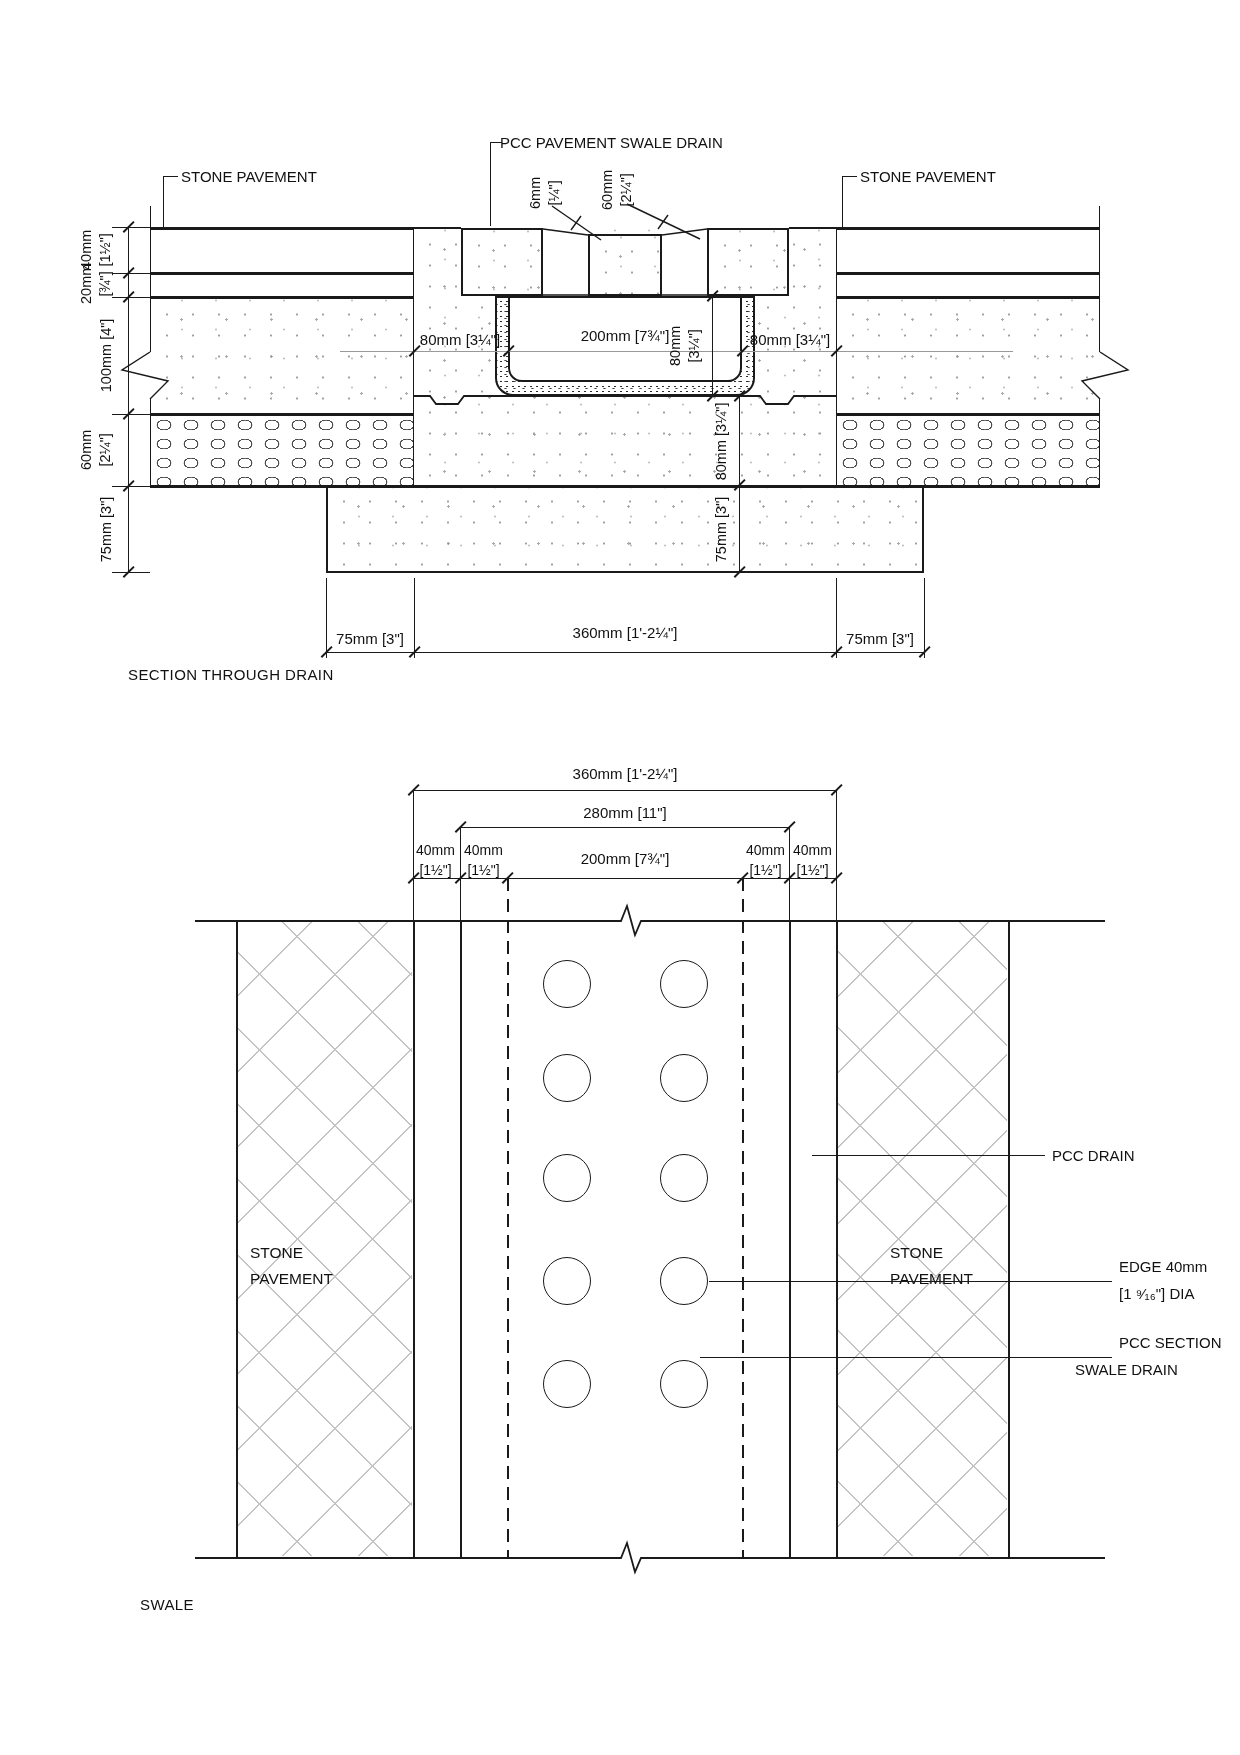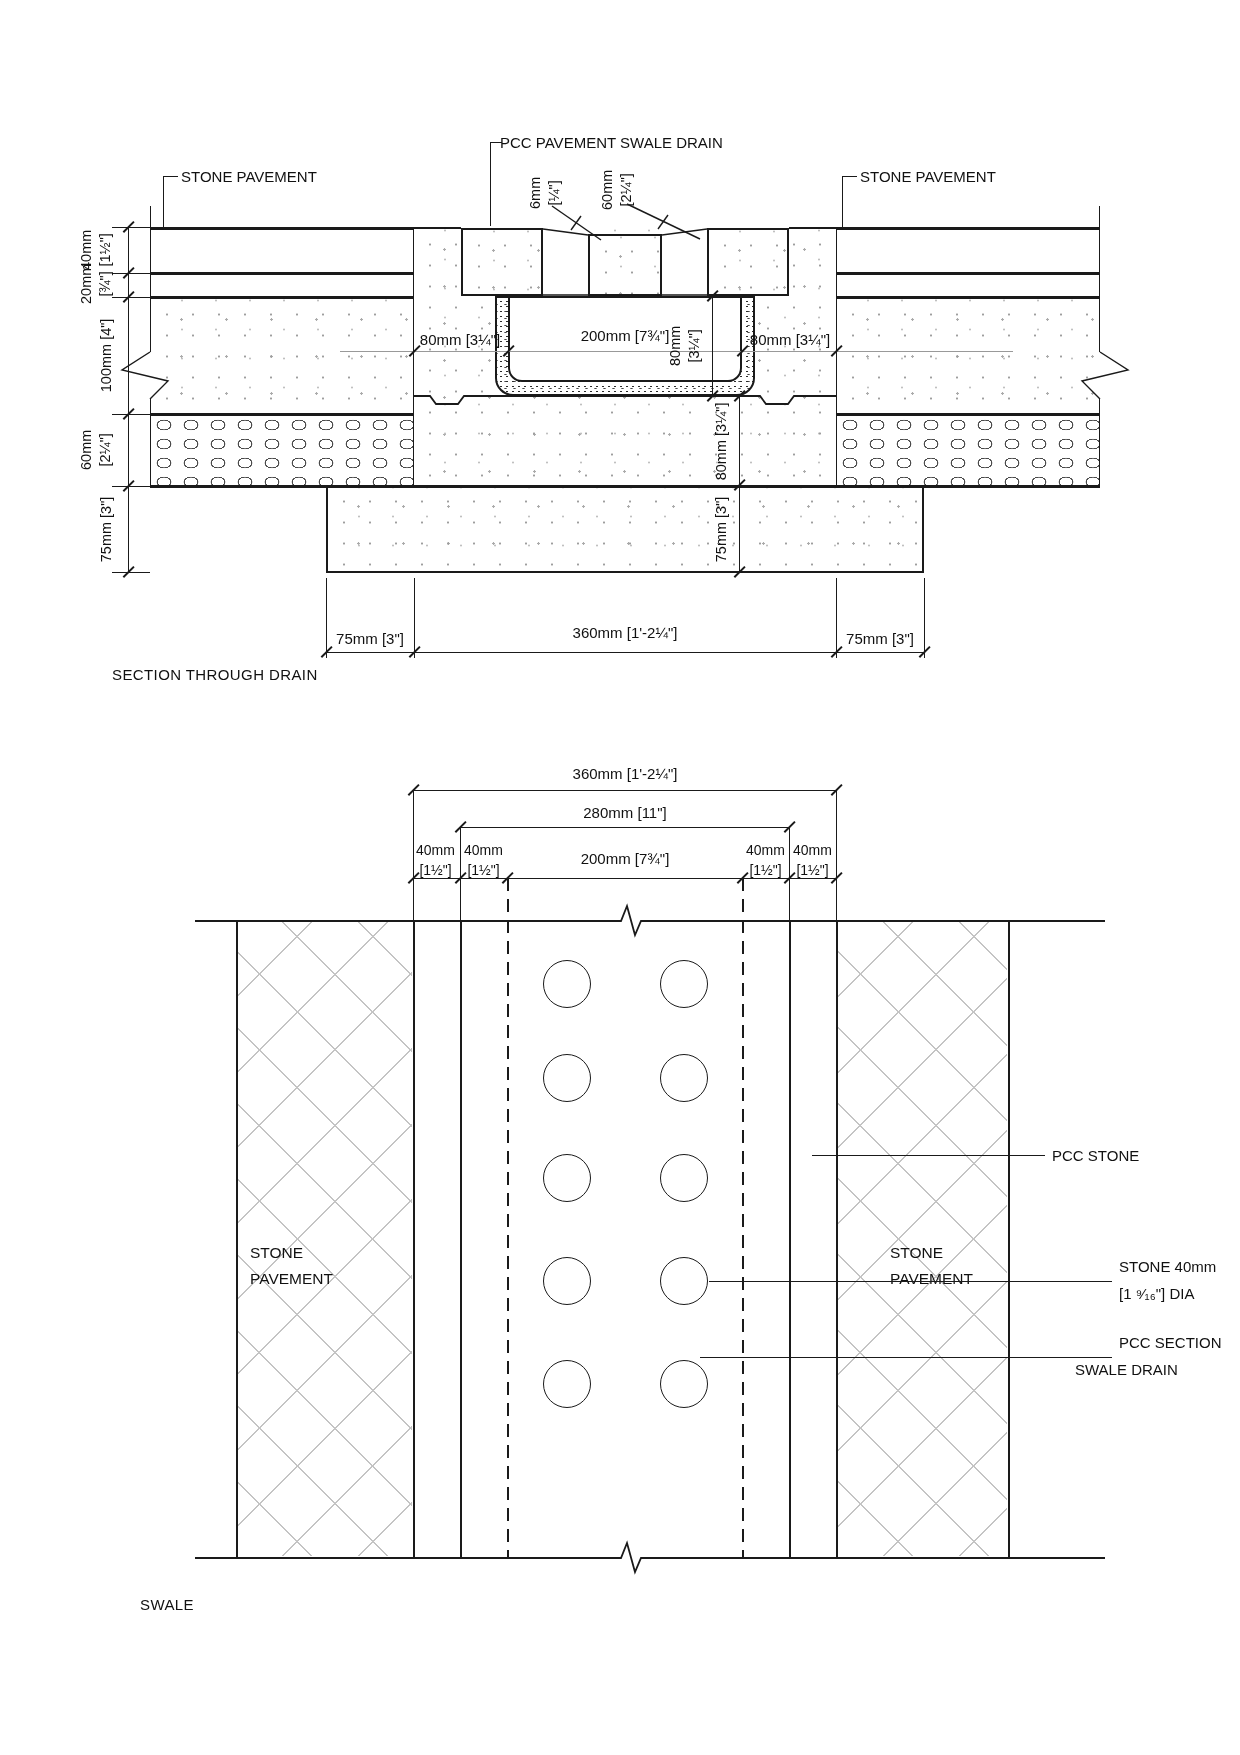"SECTION THROUGH DRAIN" div.txt { left: 112px -> 128px }
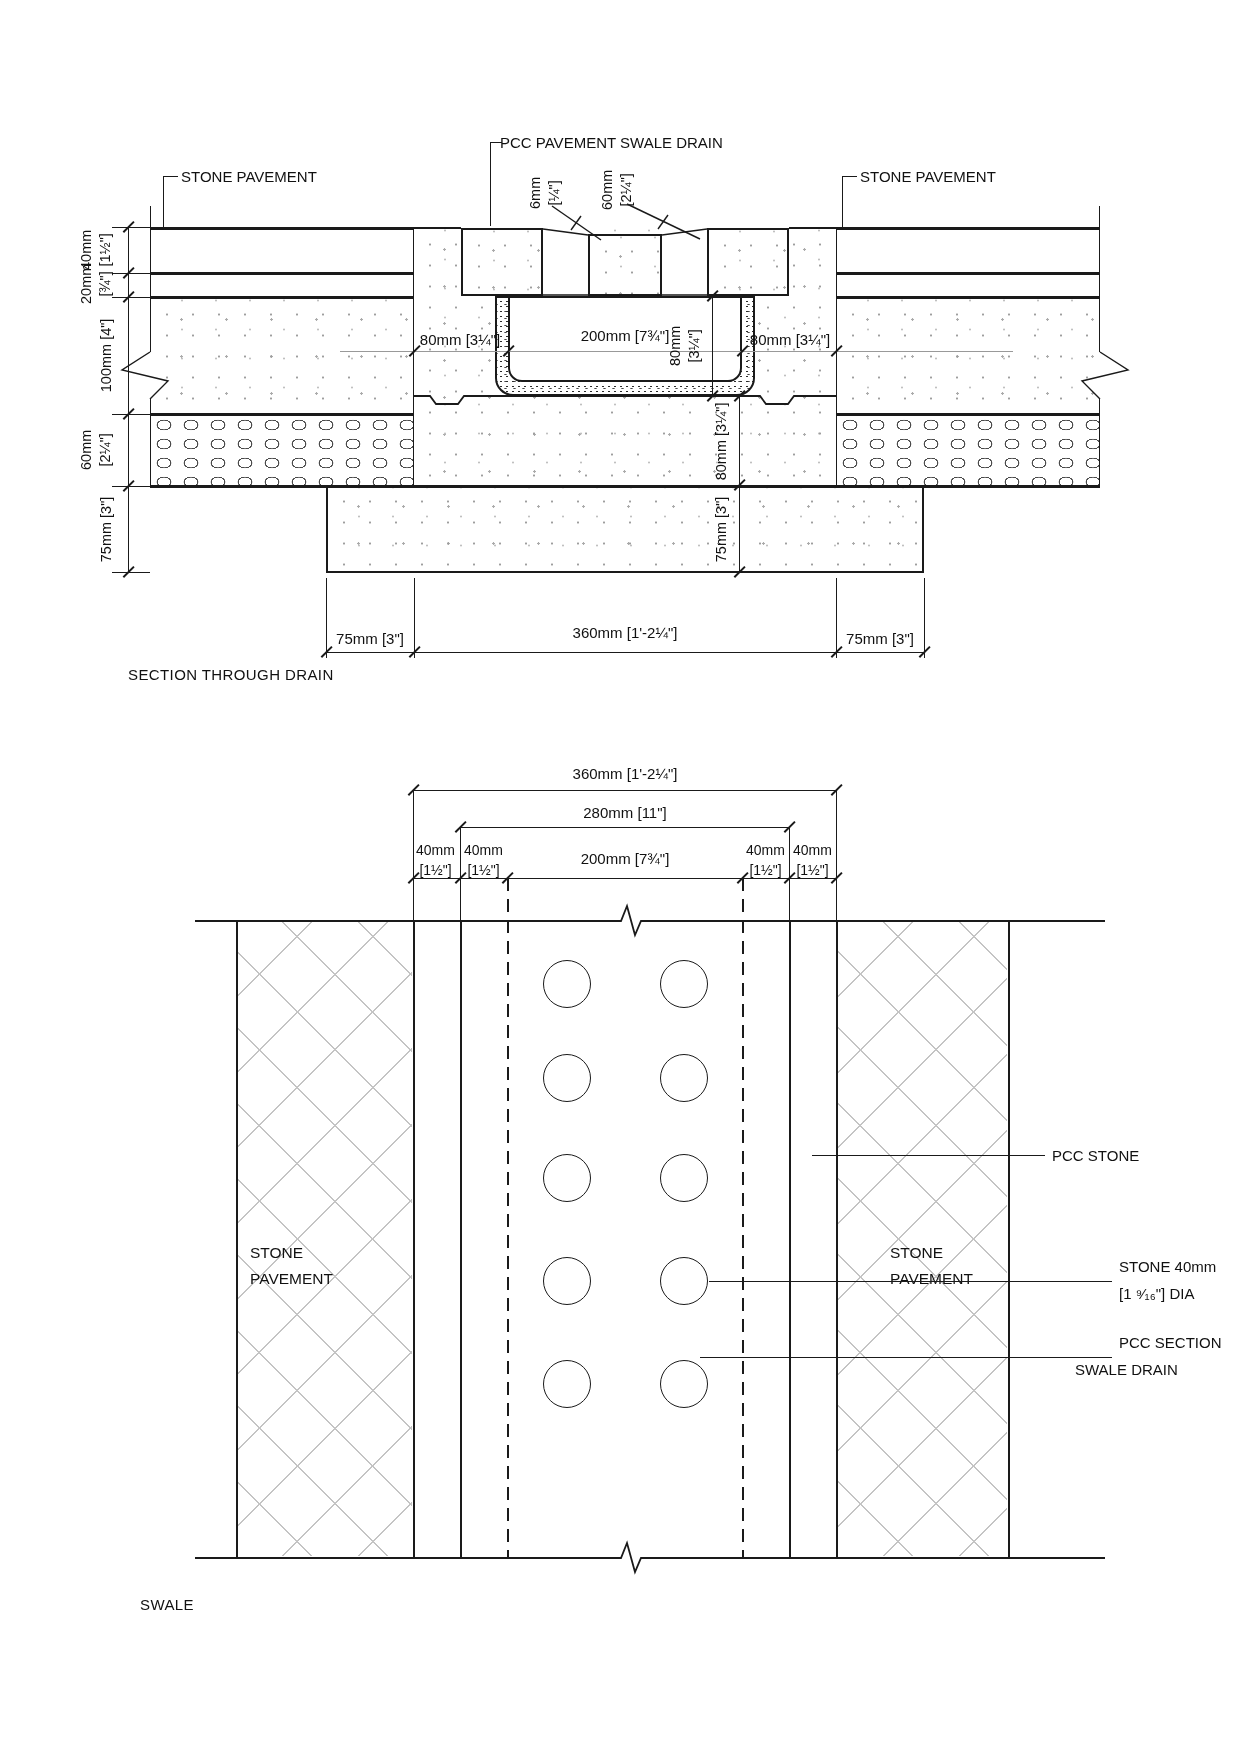"PCC STONE" div.txt { text: STONE -> DRAIN }
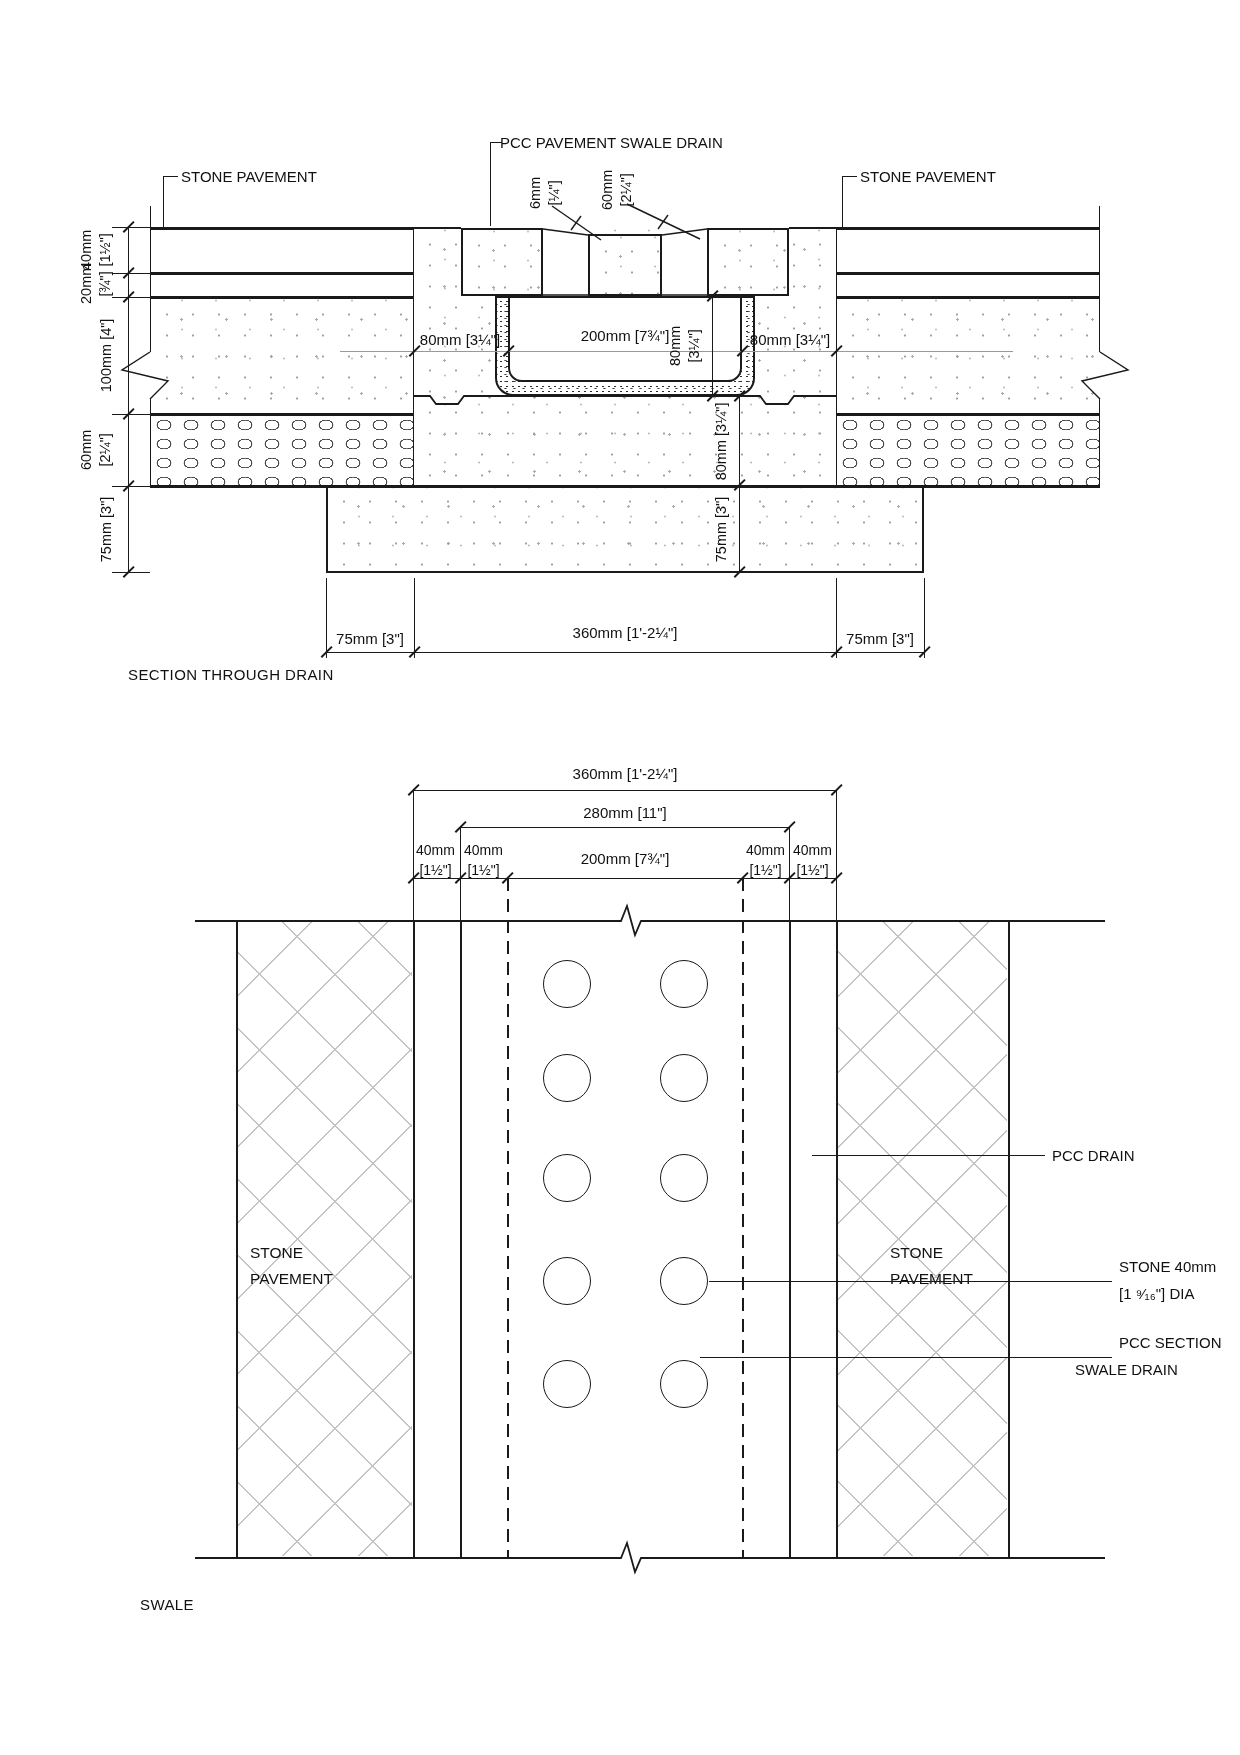"STONE 40mm" div.txt { text: STONE -> EDGE }
